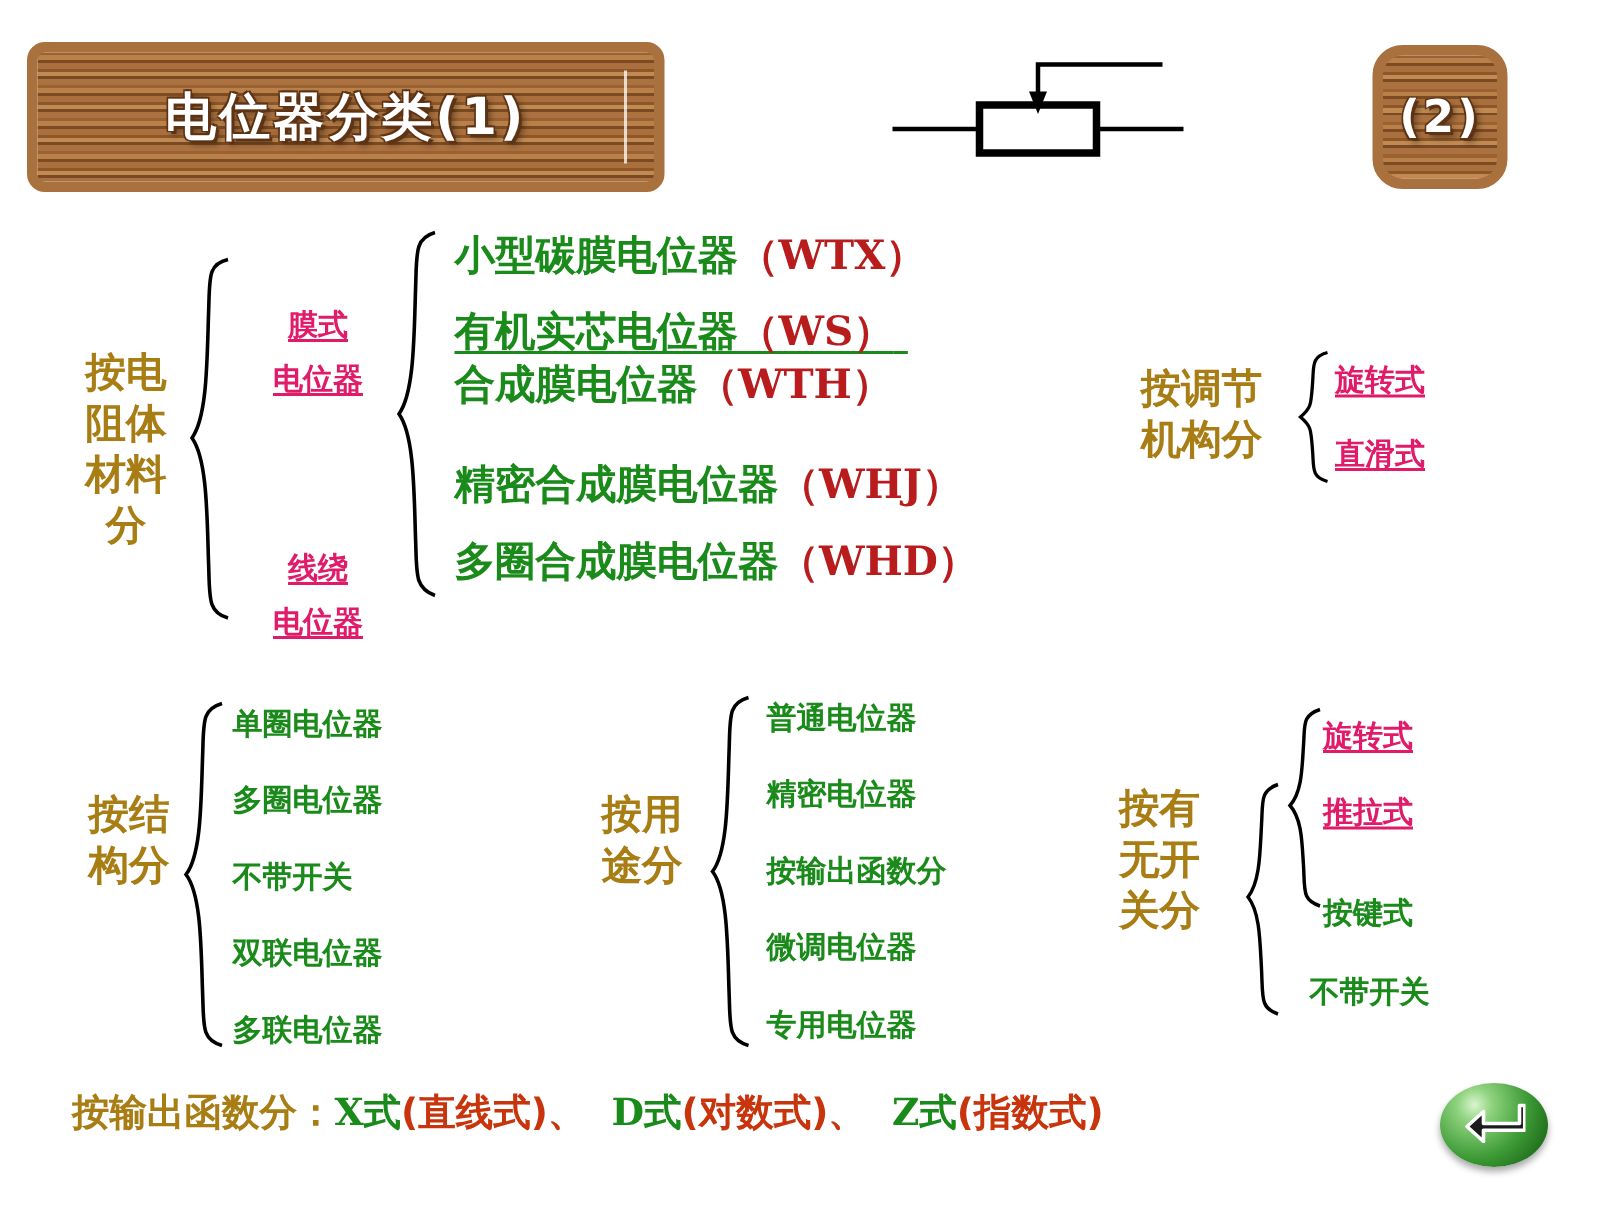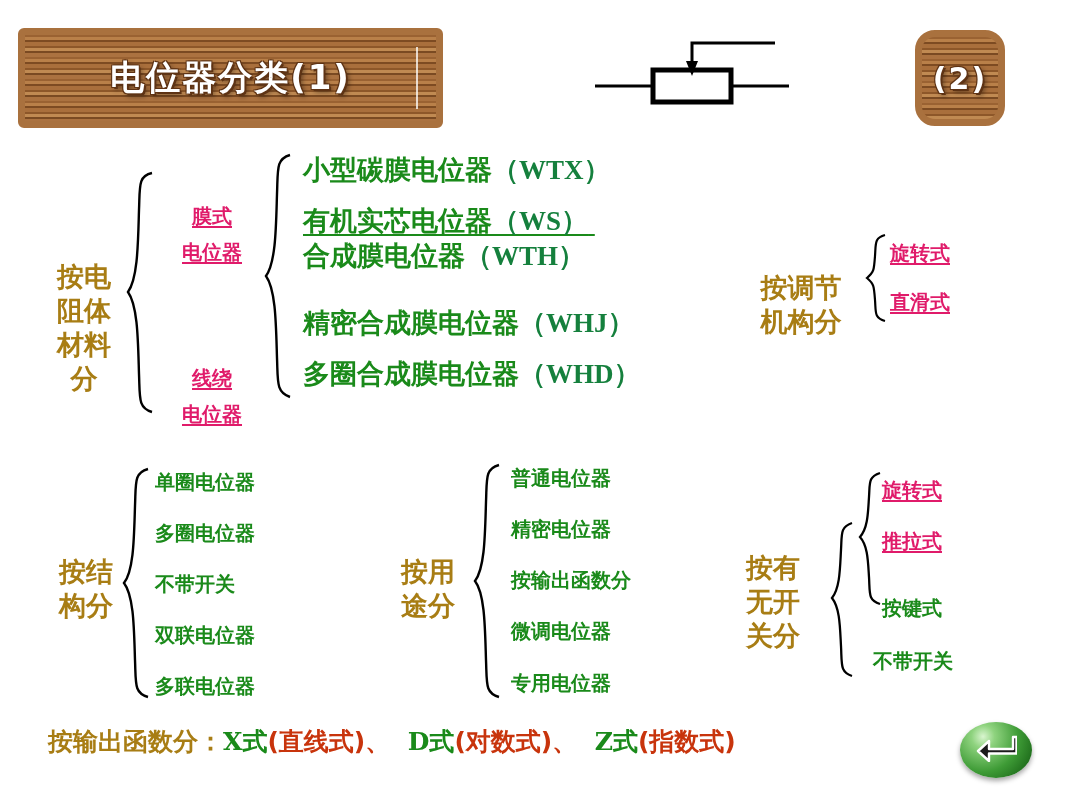"电位器分类(1)" .wood { border-radius: 6px -> 12px }
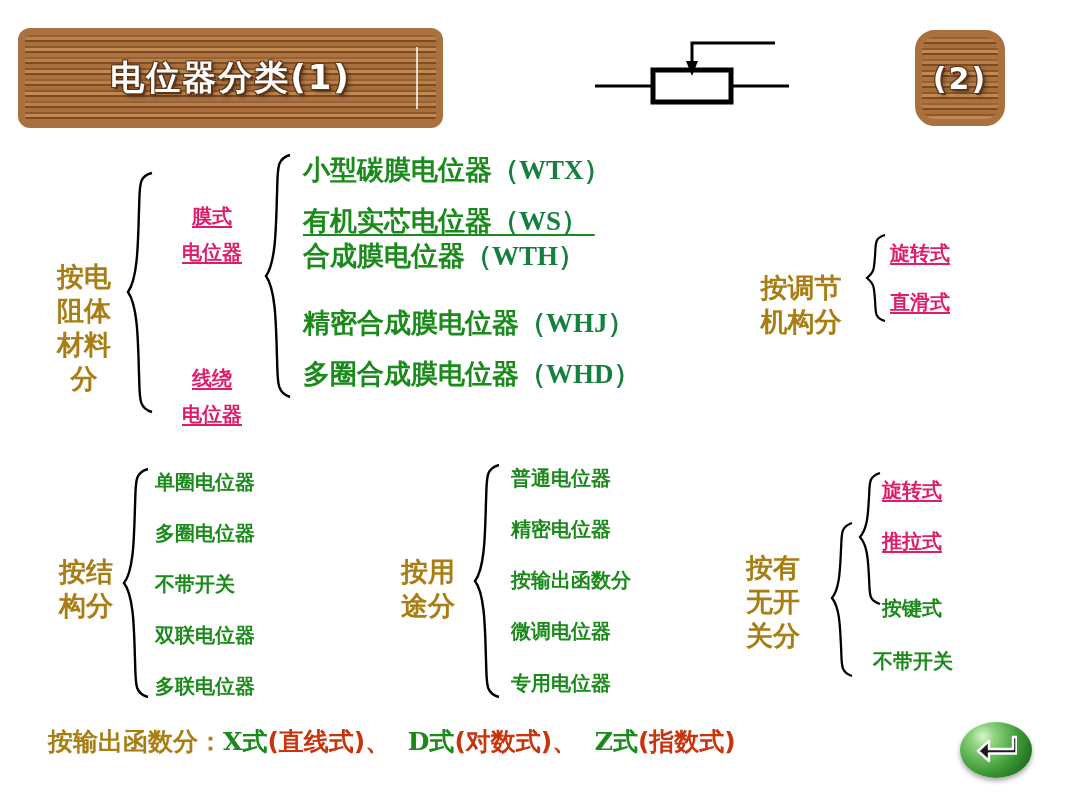"（WTX）" .rowline .code { color: #15803d -> #b91c1c; font-family: Liberation Serif, serif -> none }
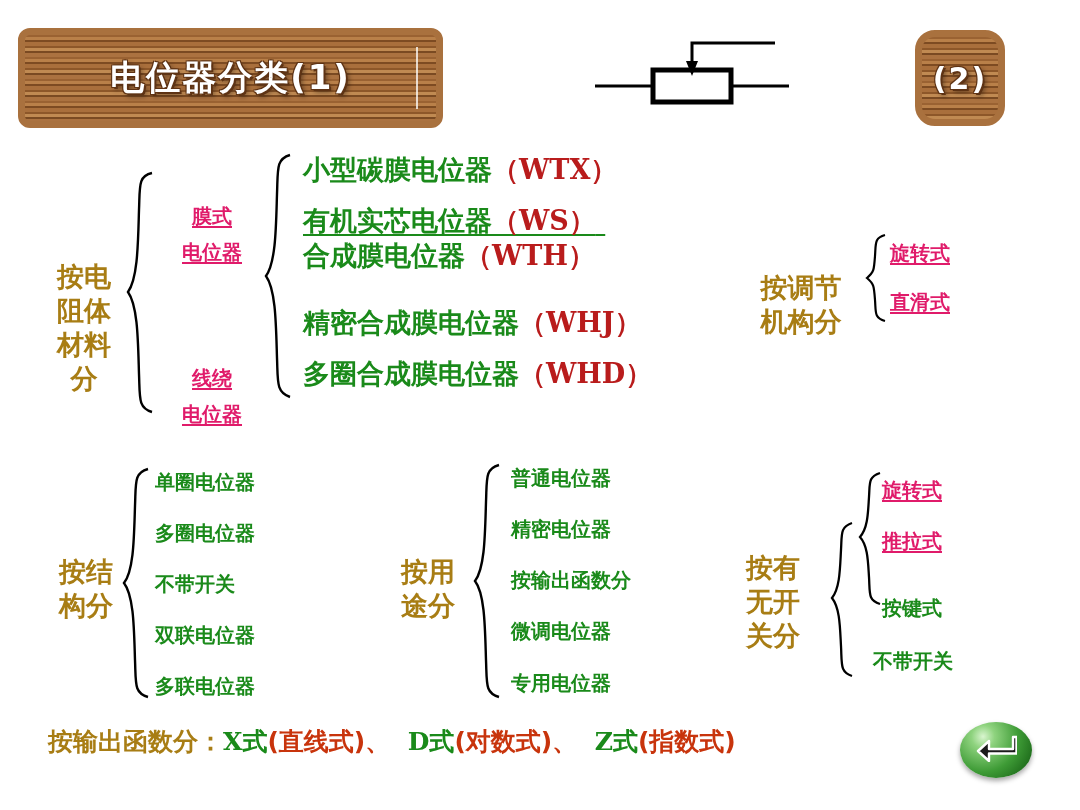"按电" .cat { margin-top: 28px -> none }
